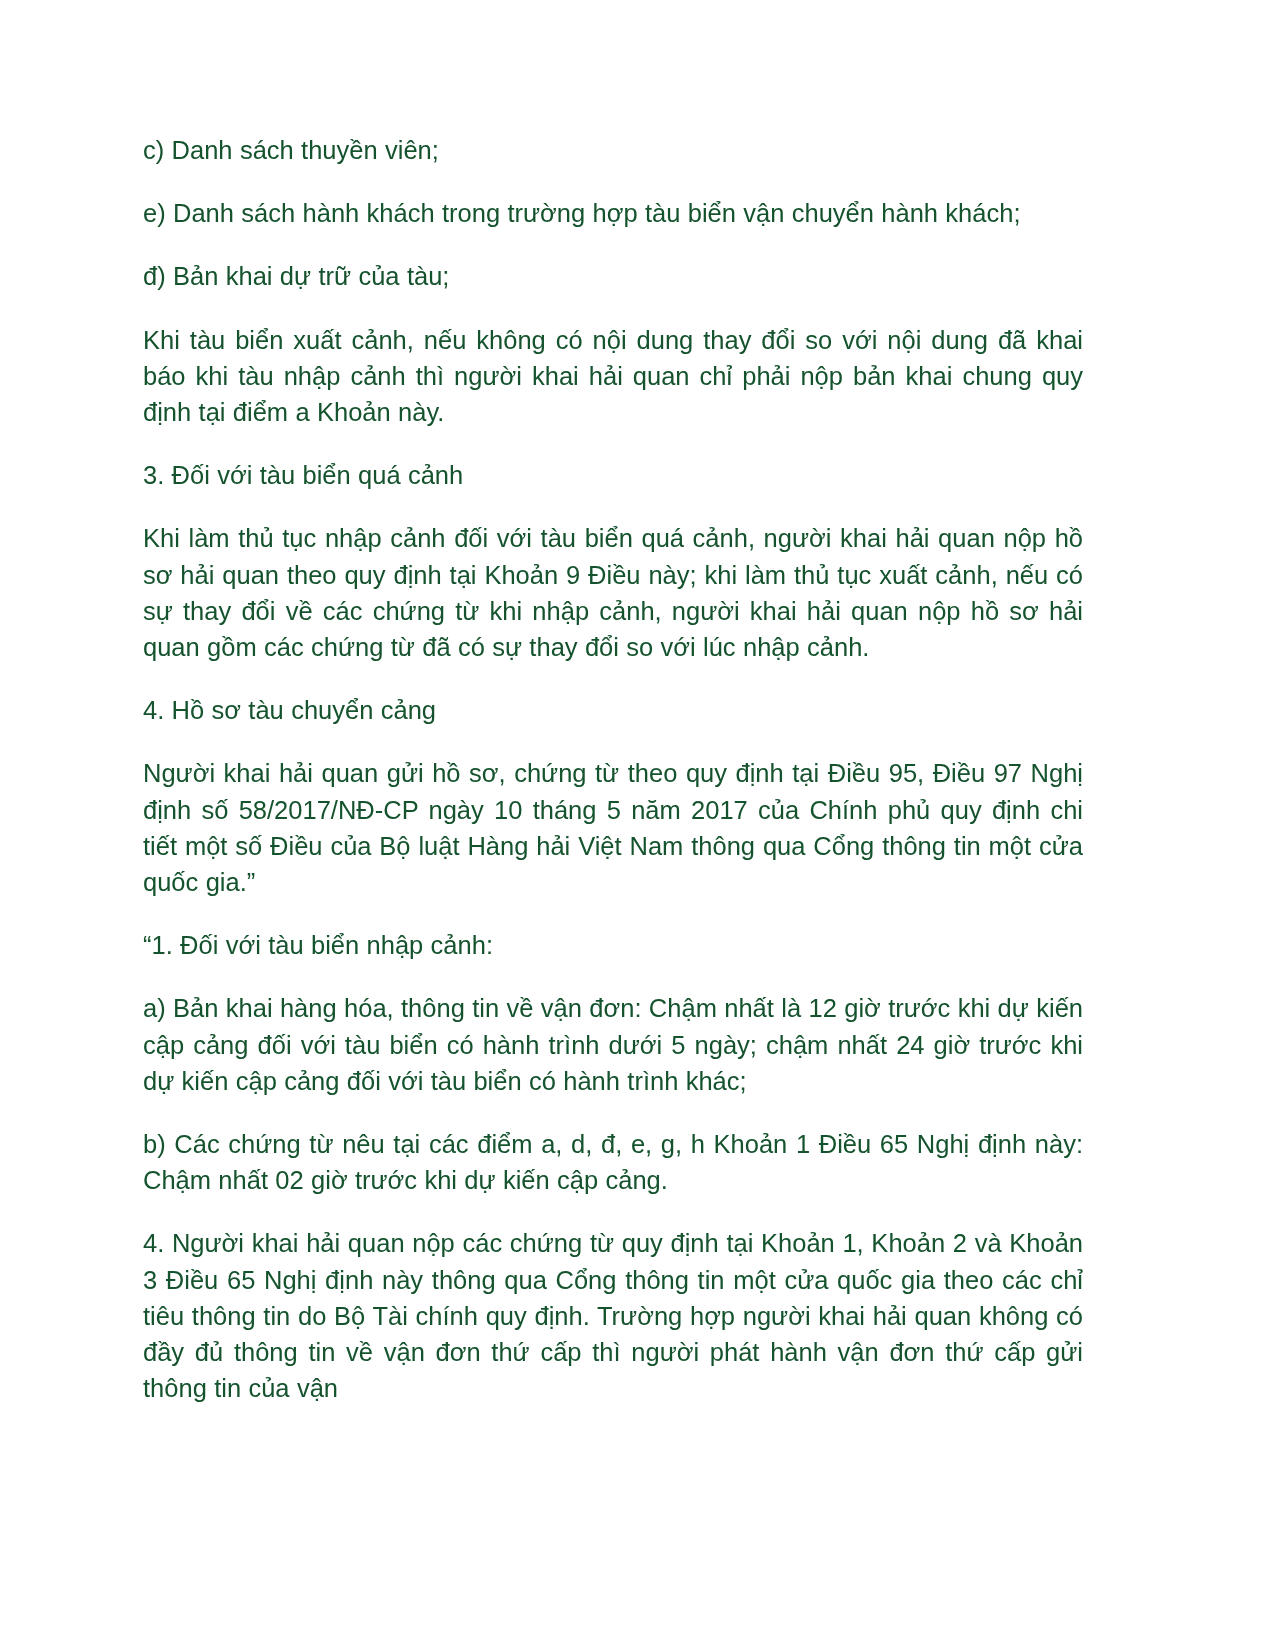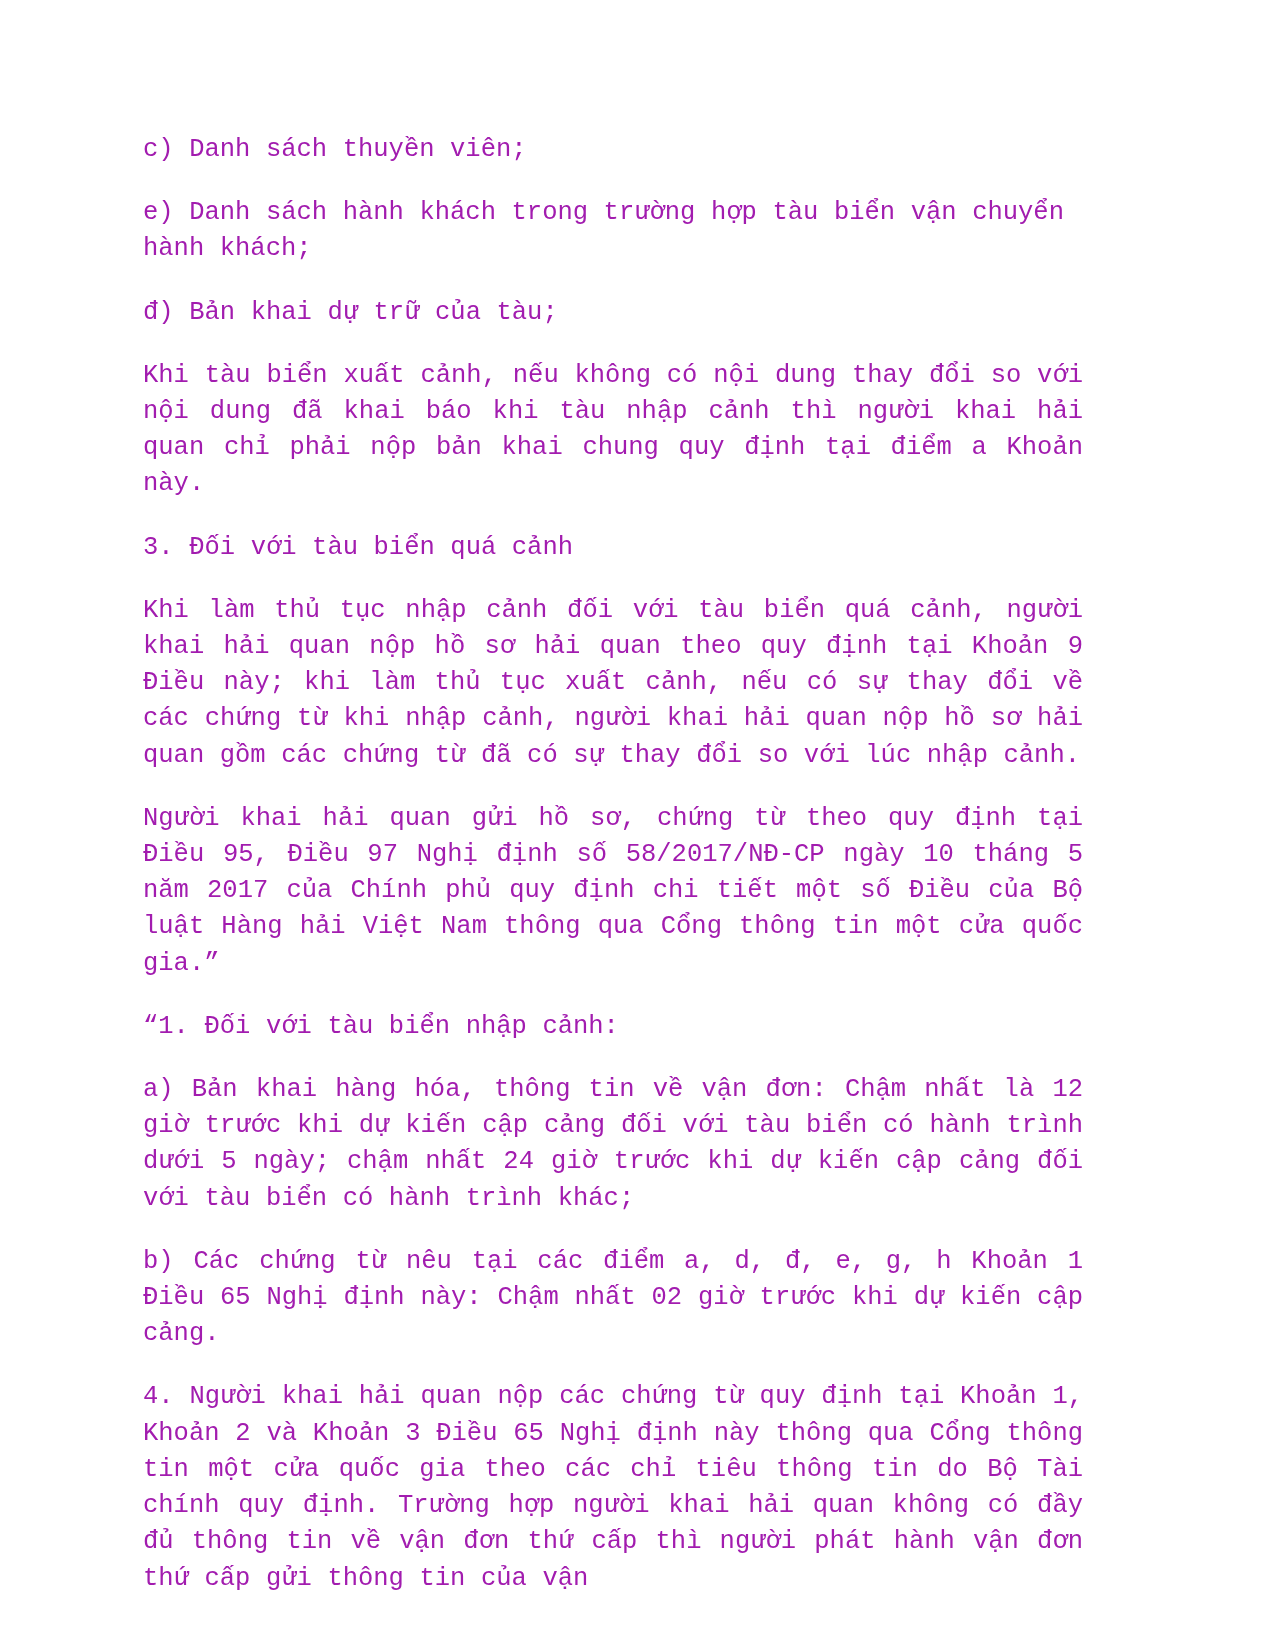"c) Danh sách thuyền viên;" .para { color: #a21caf -> #14532d; font-family: Liberation Mono, monospace -> Liberation Sans, sans-serif }
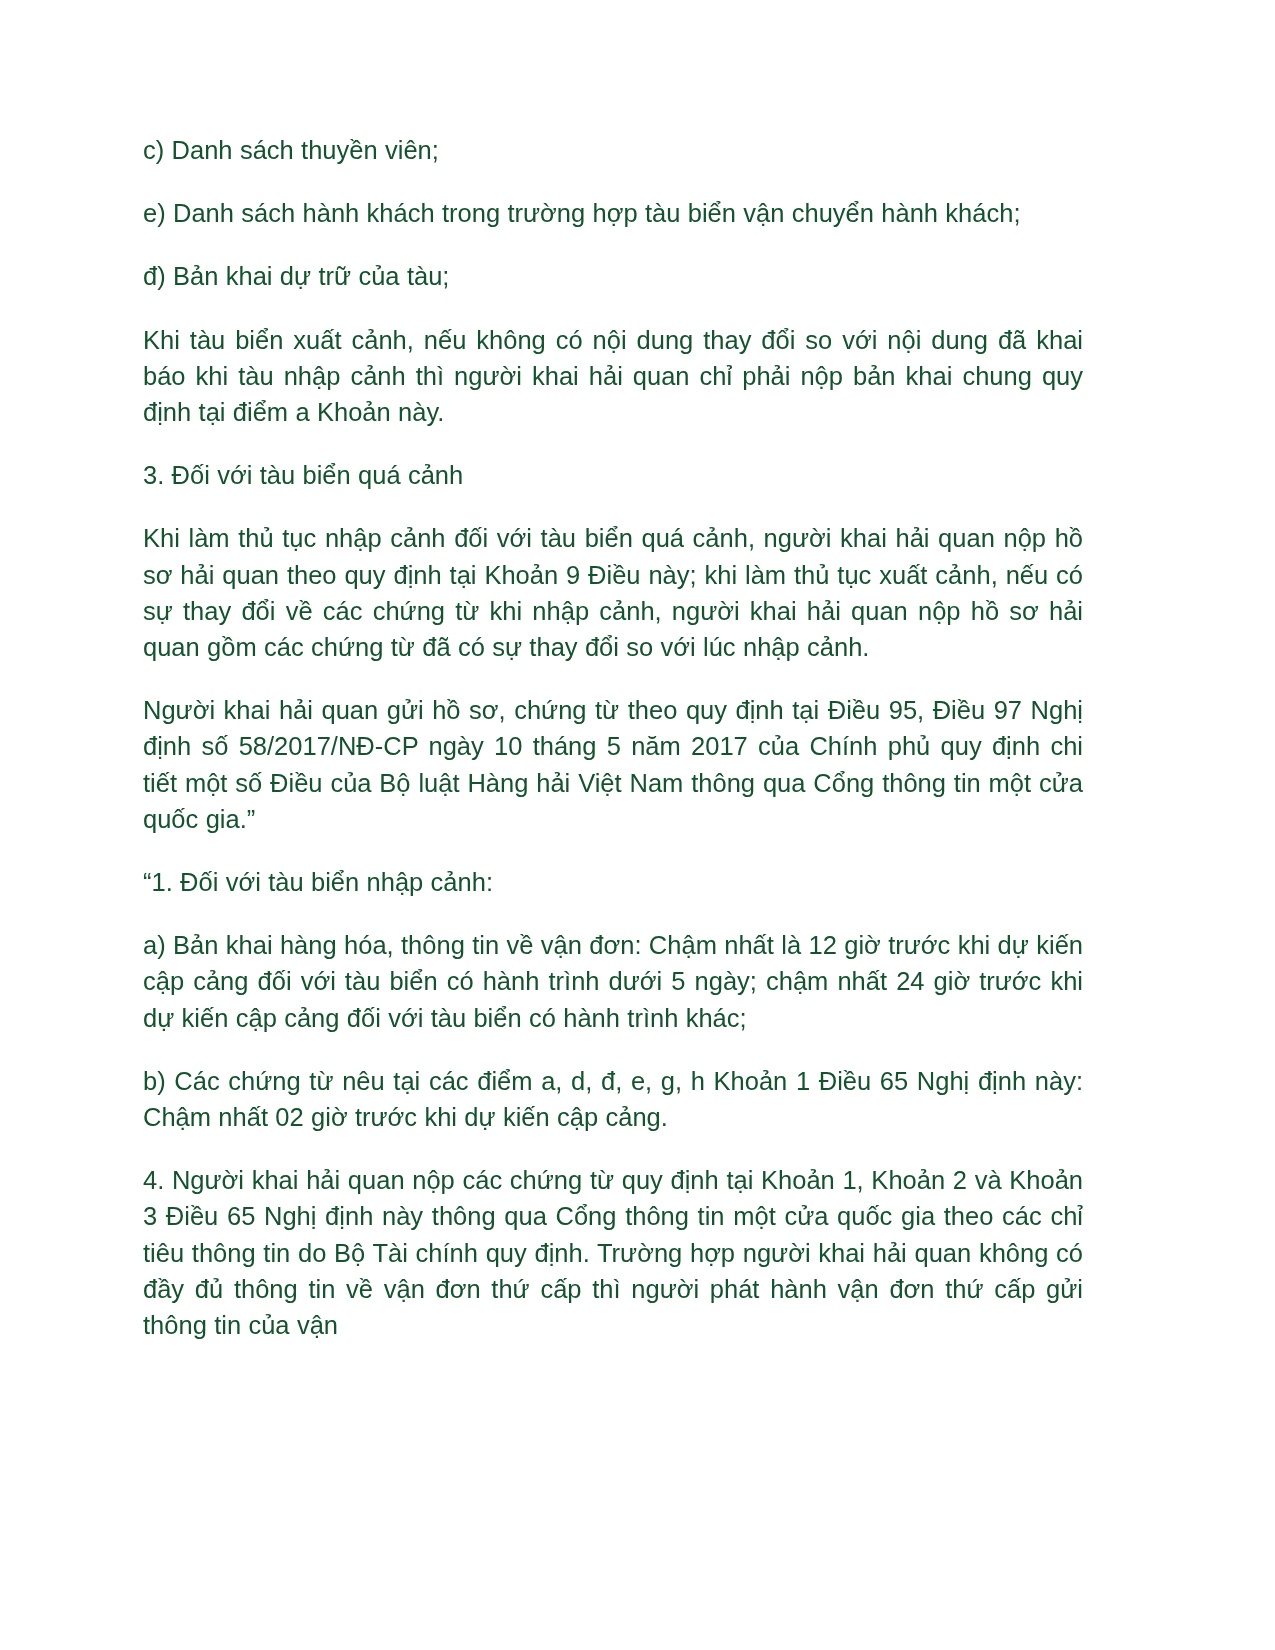"4. Hồ sơ tàu chuyển" p.para { html: none -> <p>4. Hồ sơ tàu chuyển cảng</p> }
